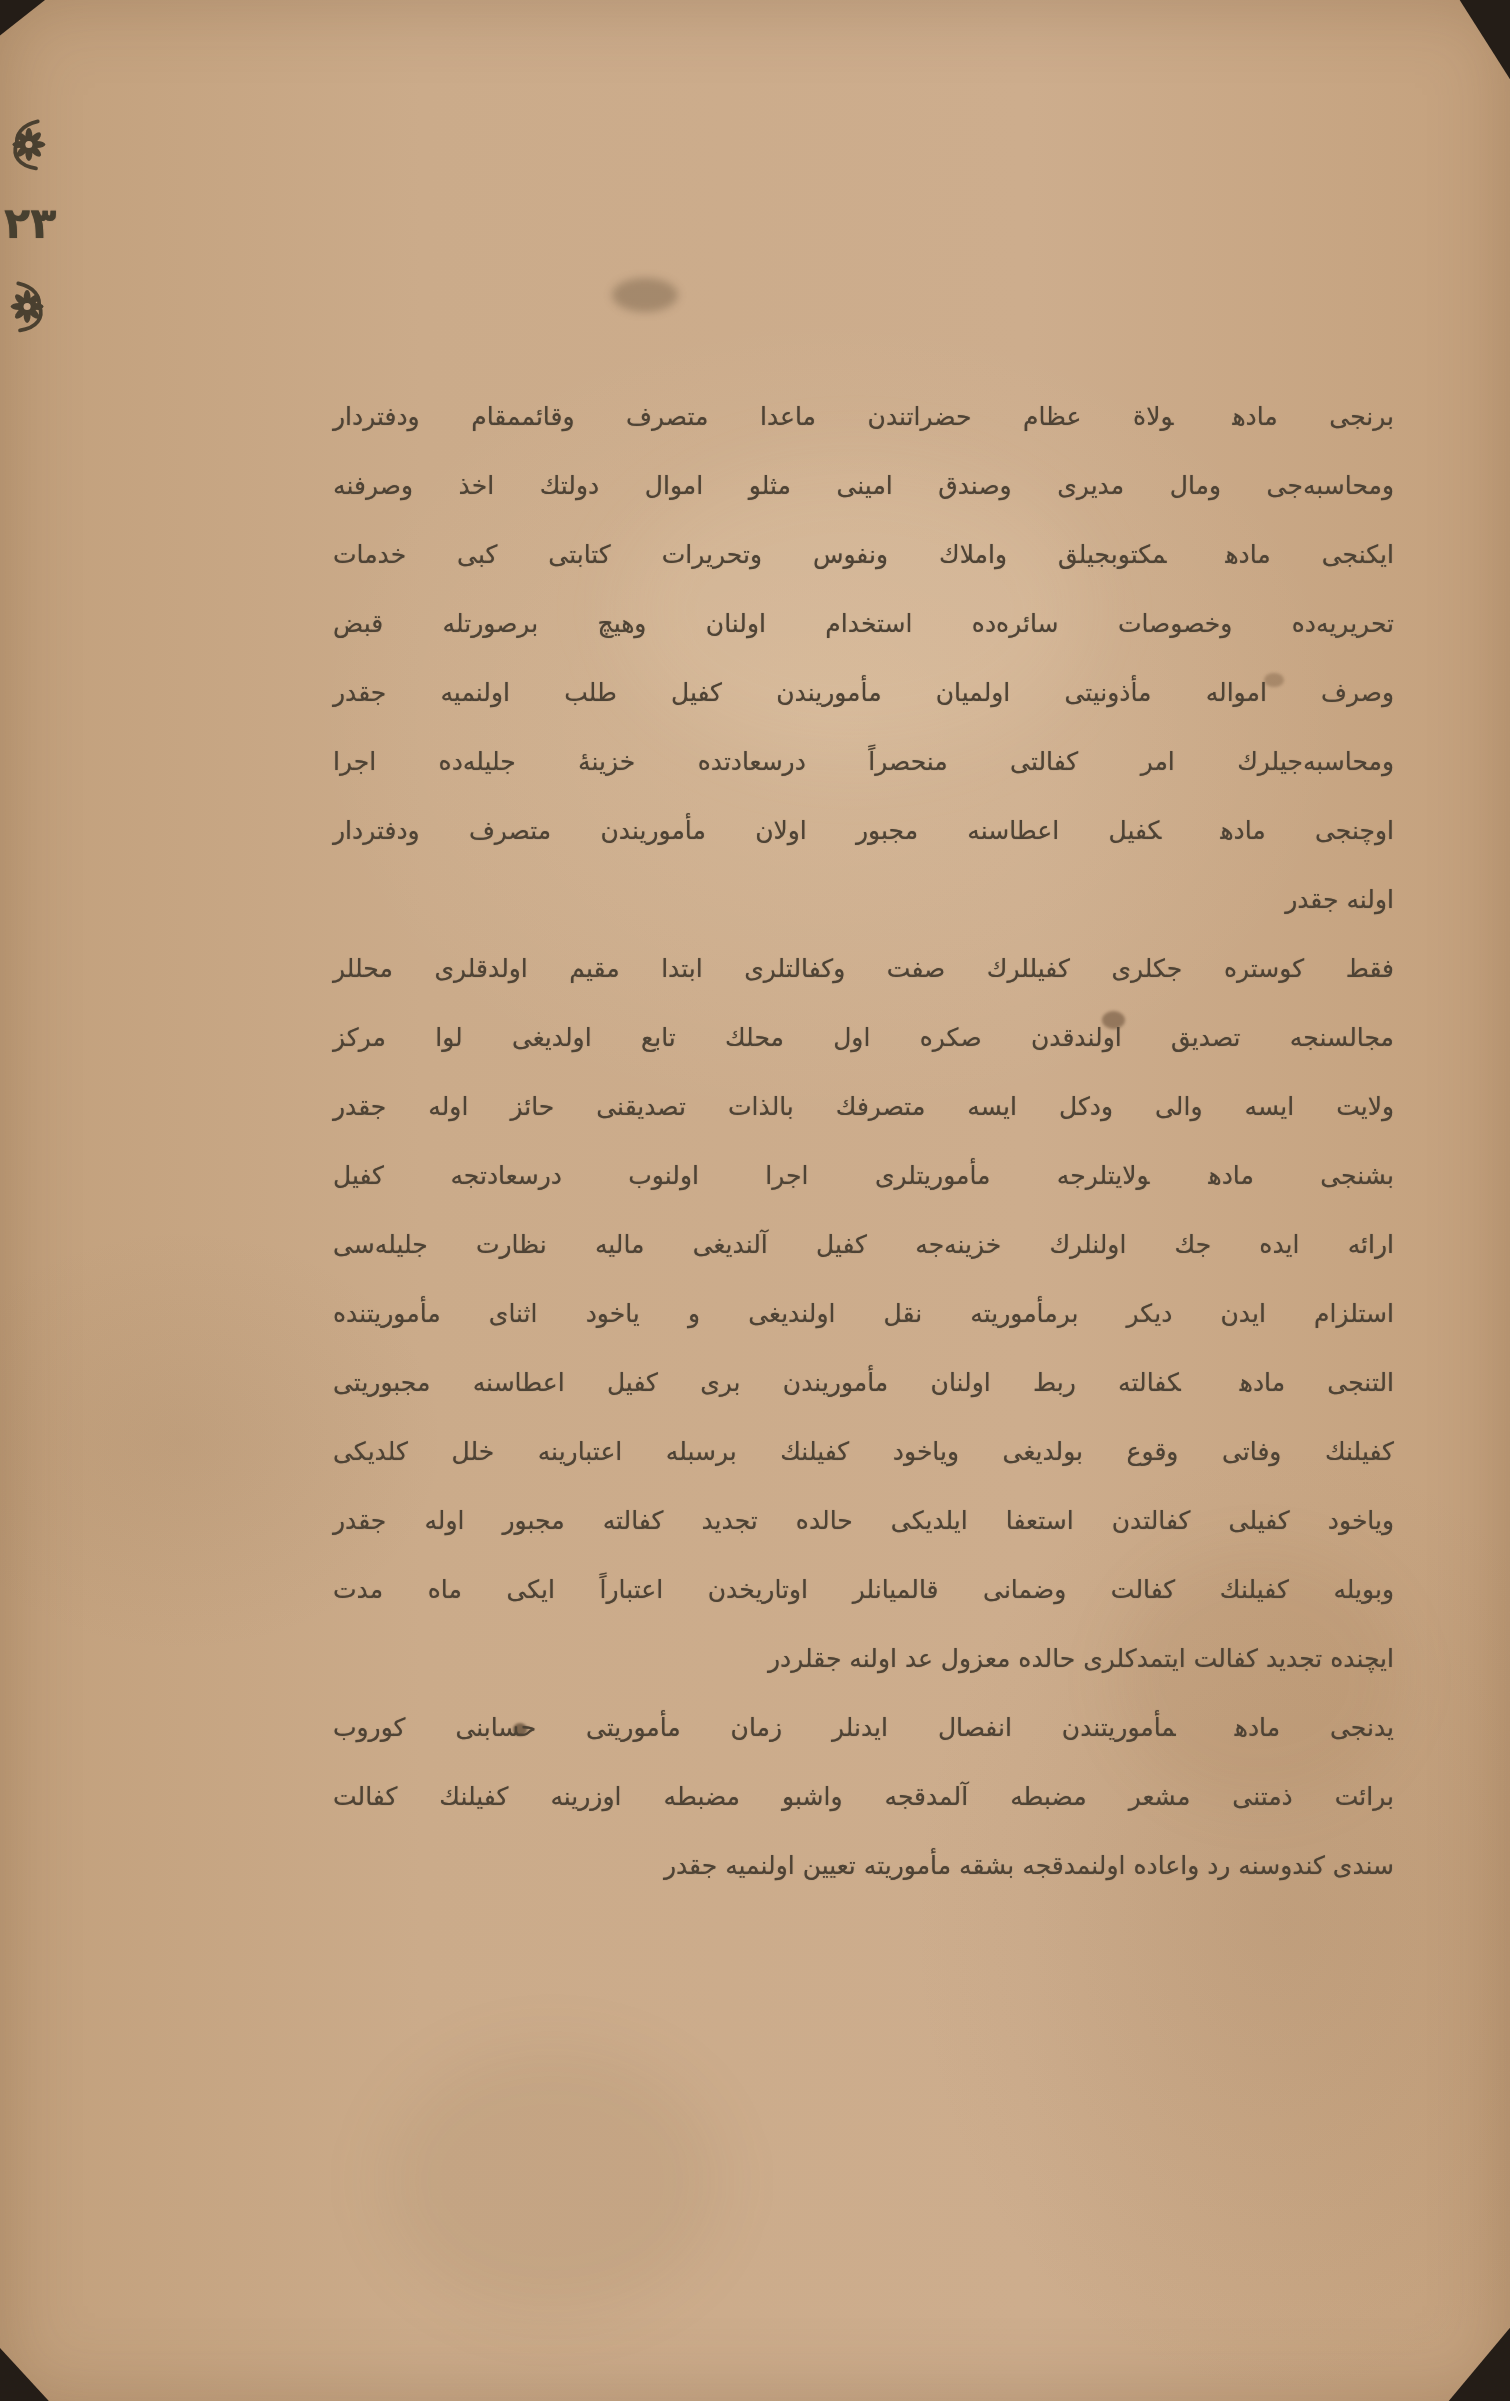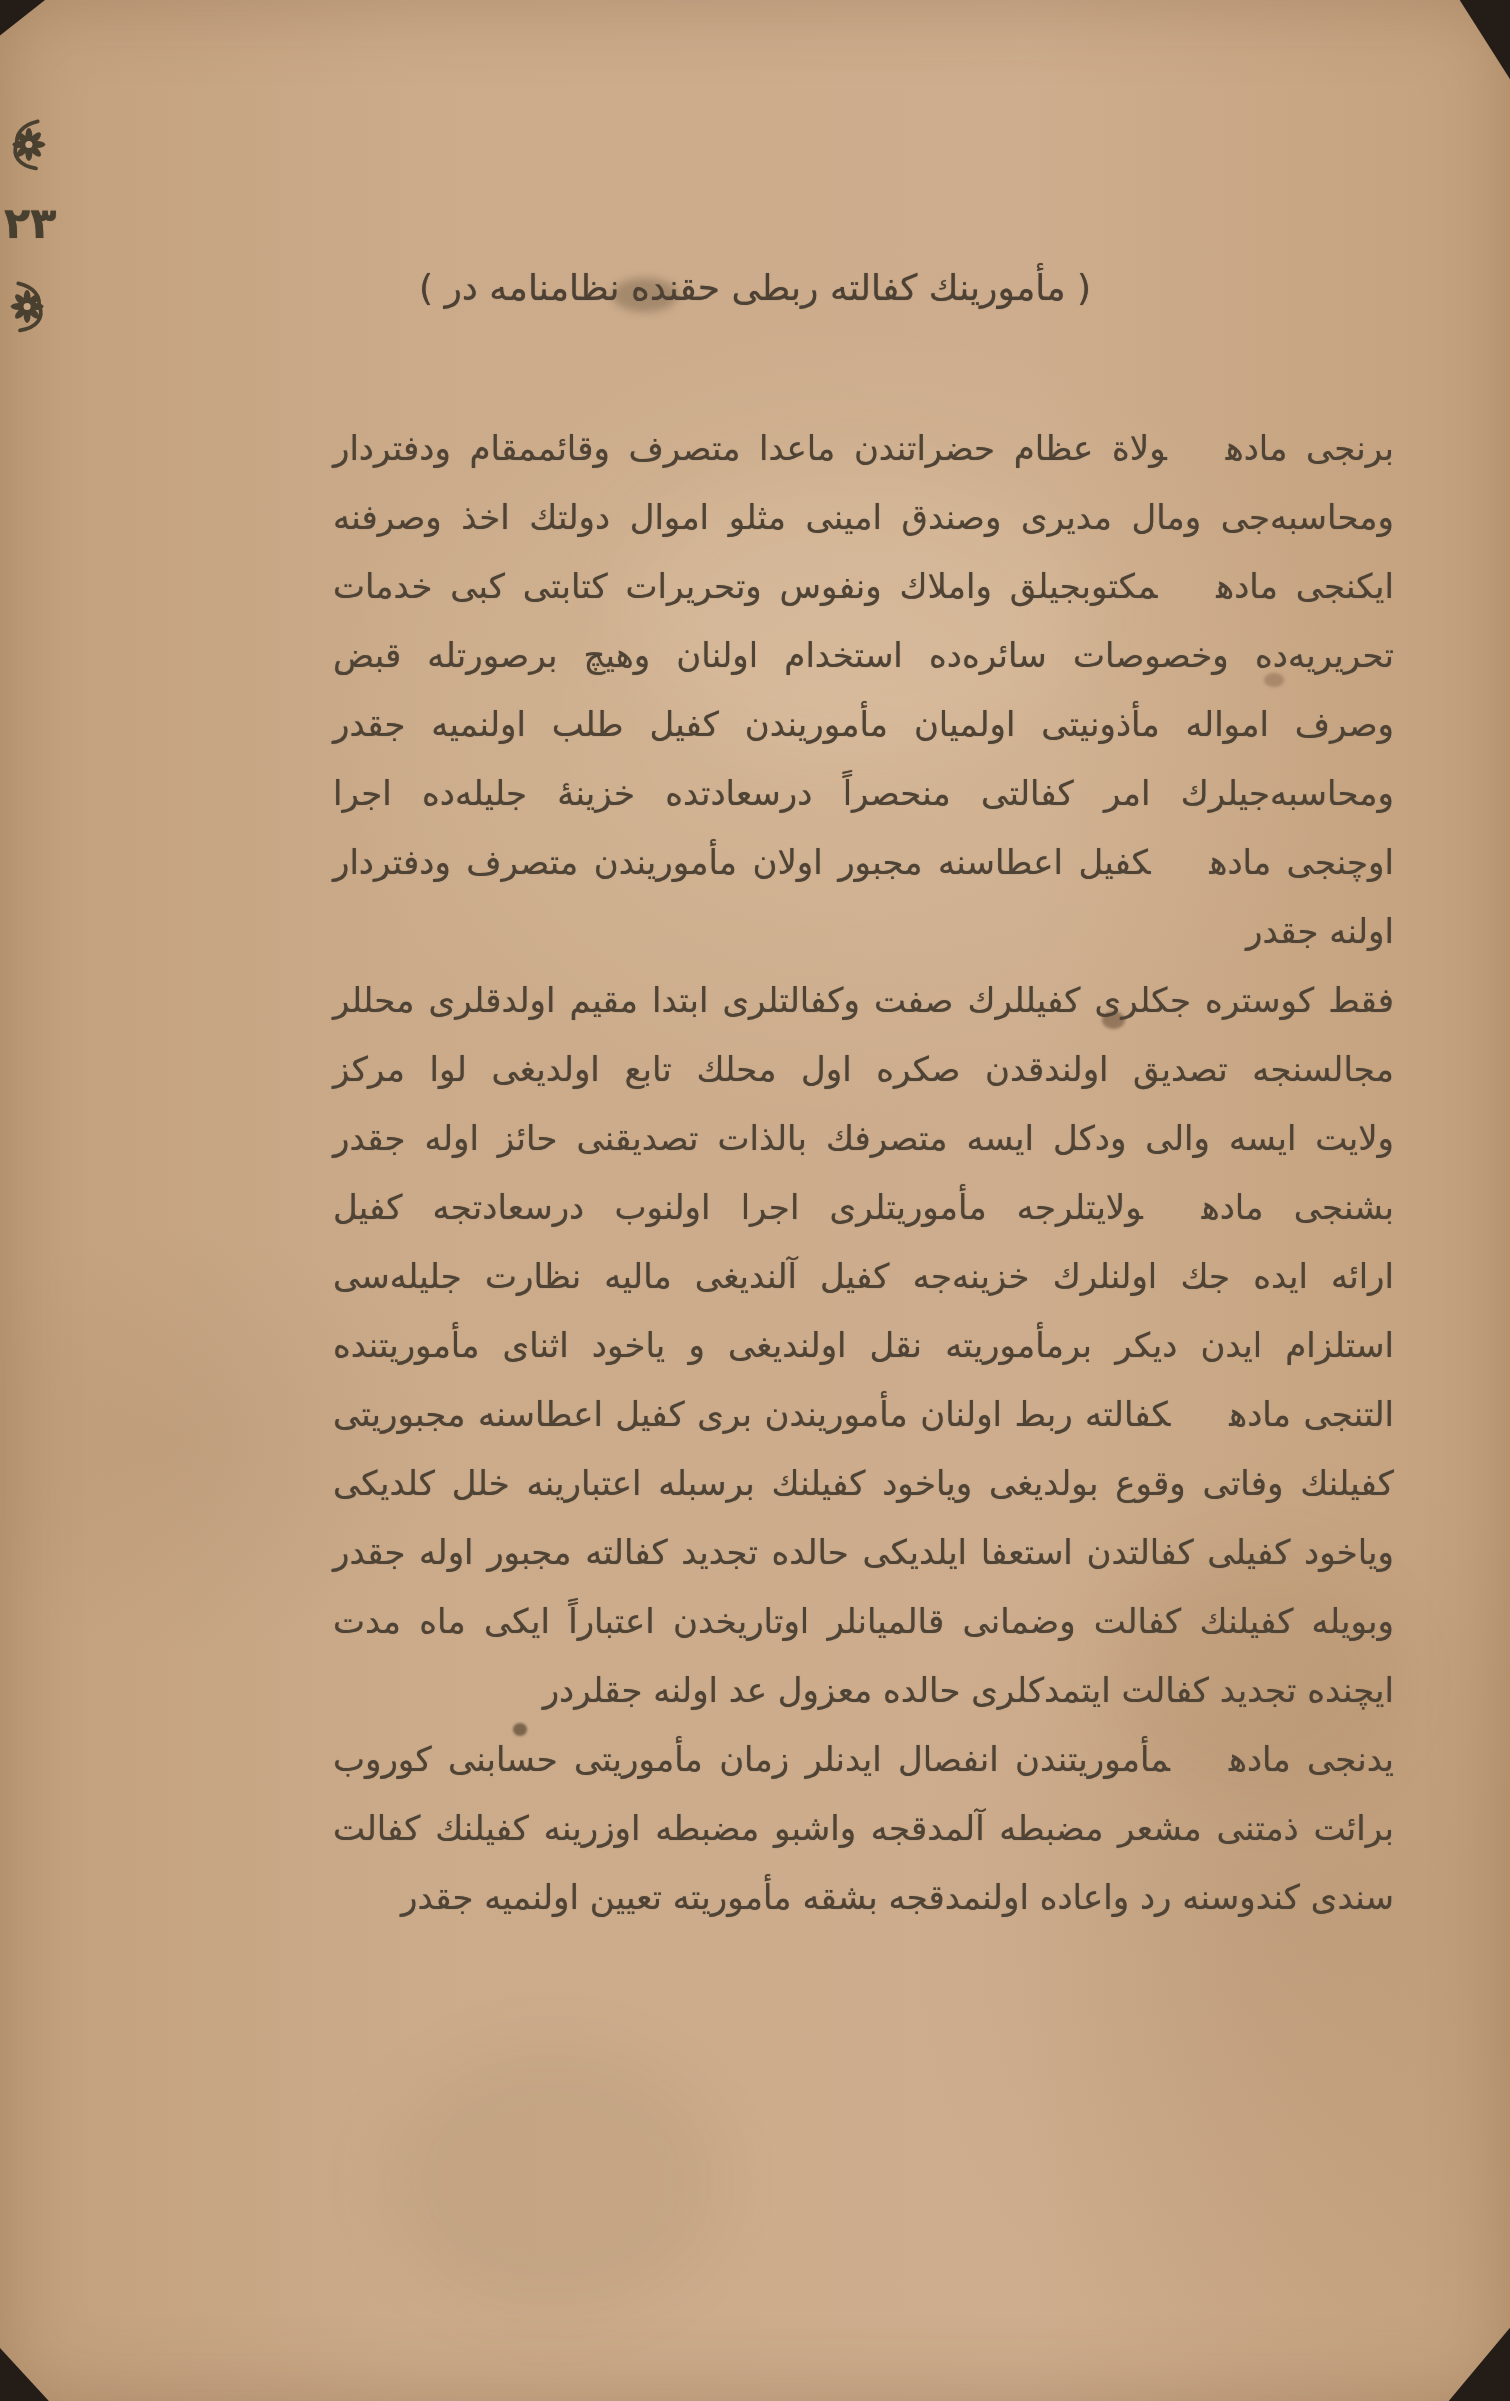"( مأمورينك كفالته ربطى حقنده" div.heading { html: <div>( مأمورينك كفالته ربطى حقنده نظامنامه در )</div> -> none }
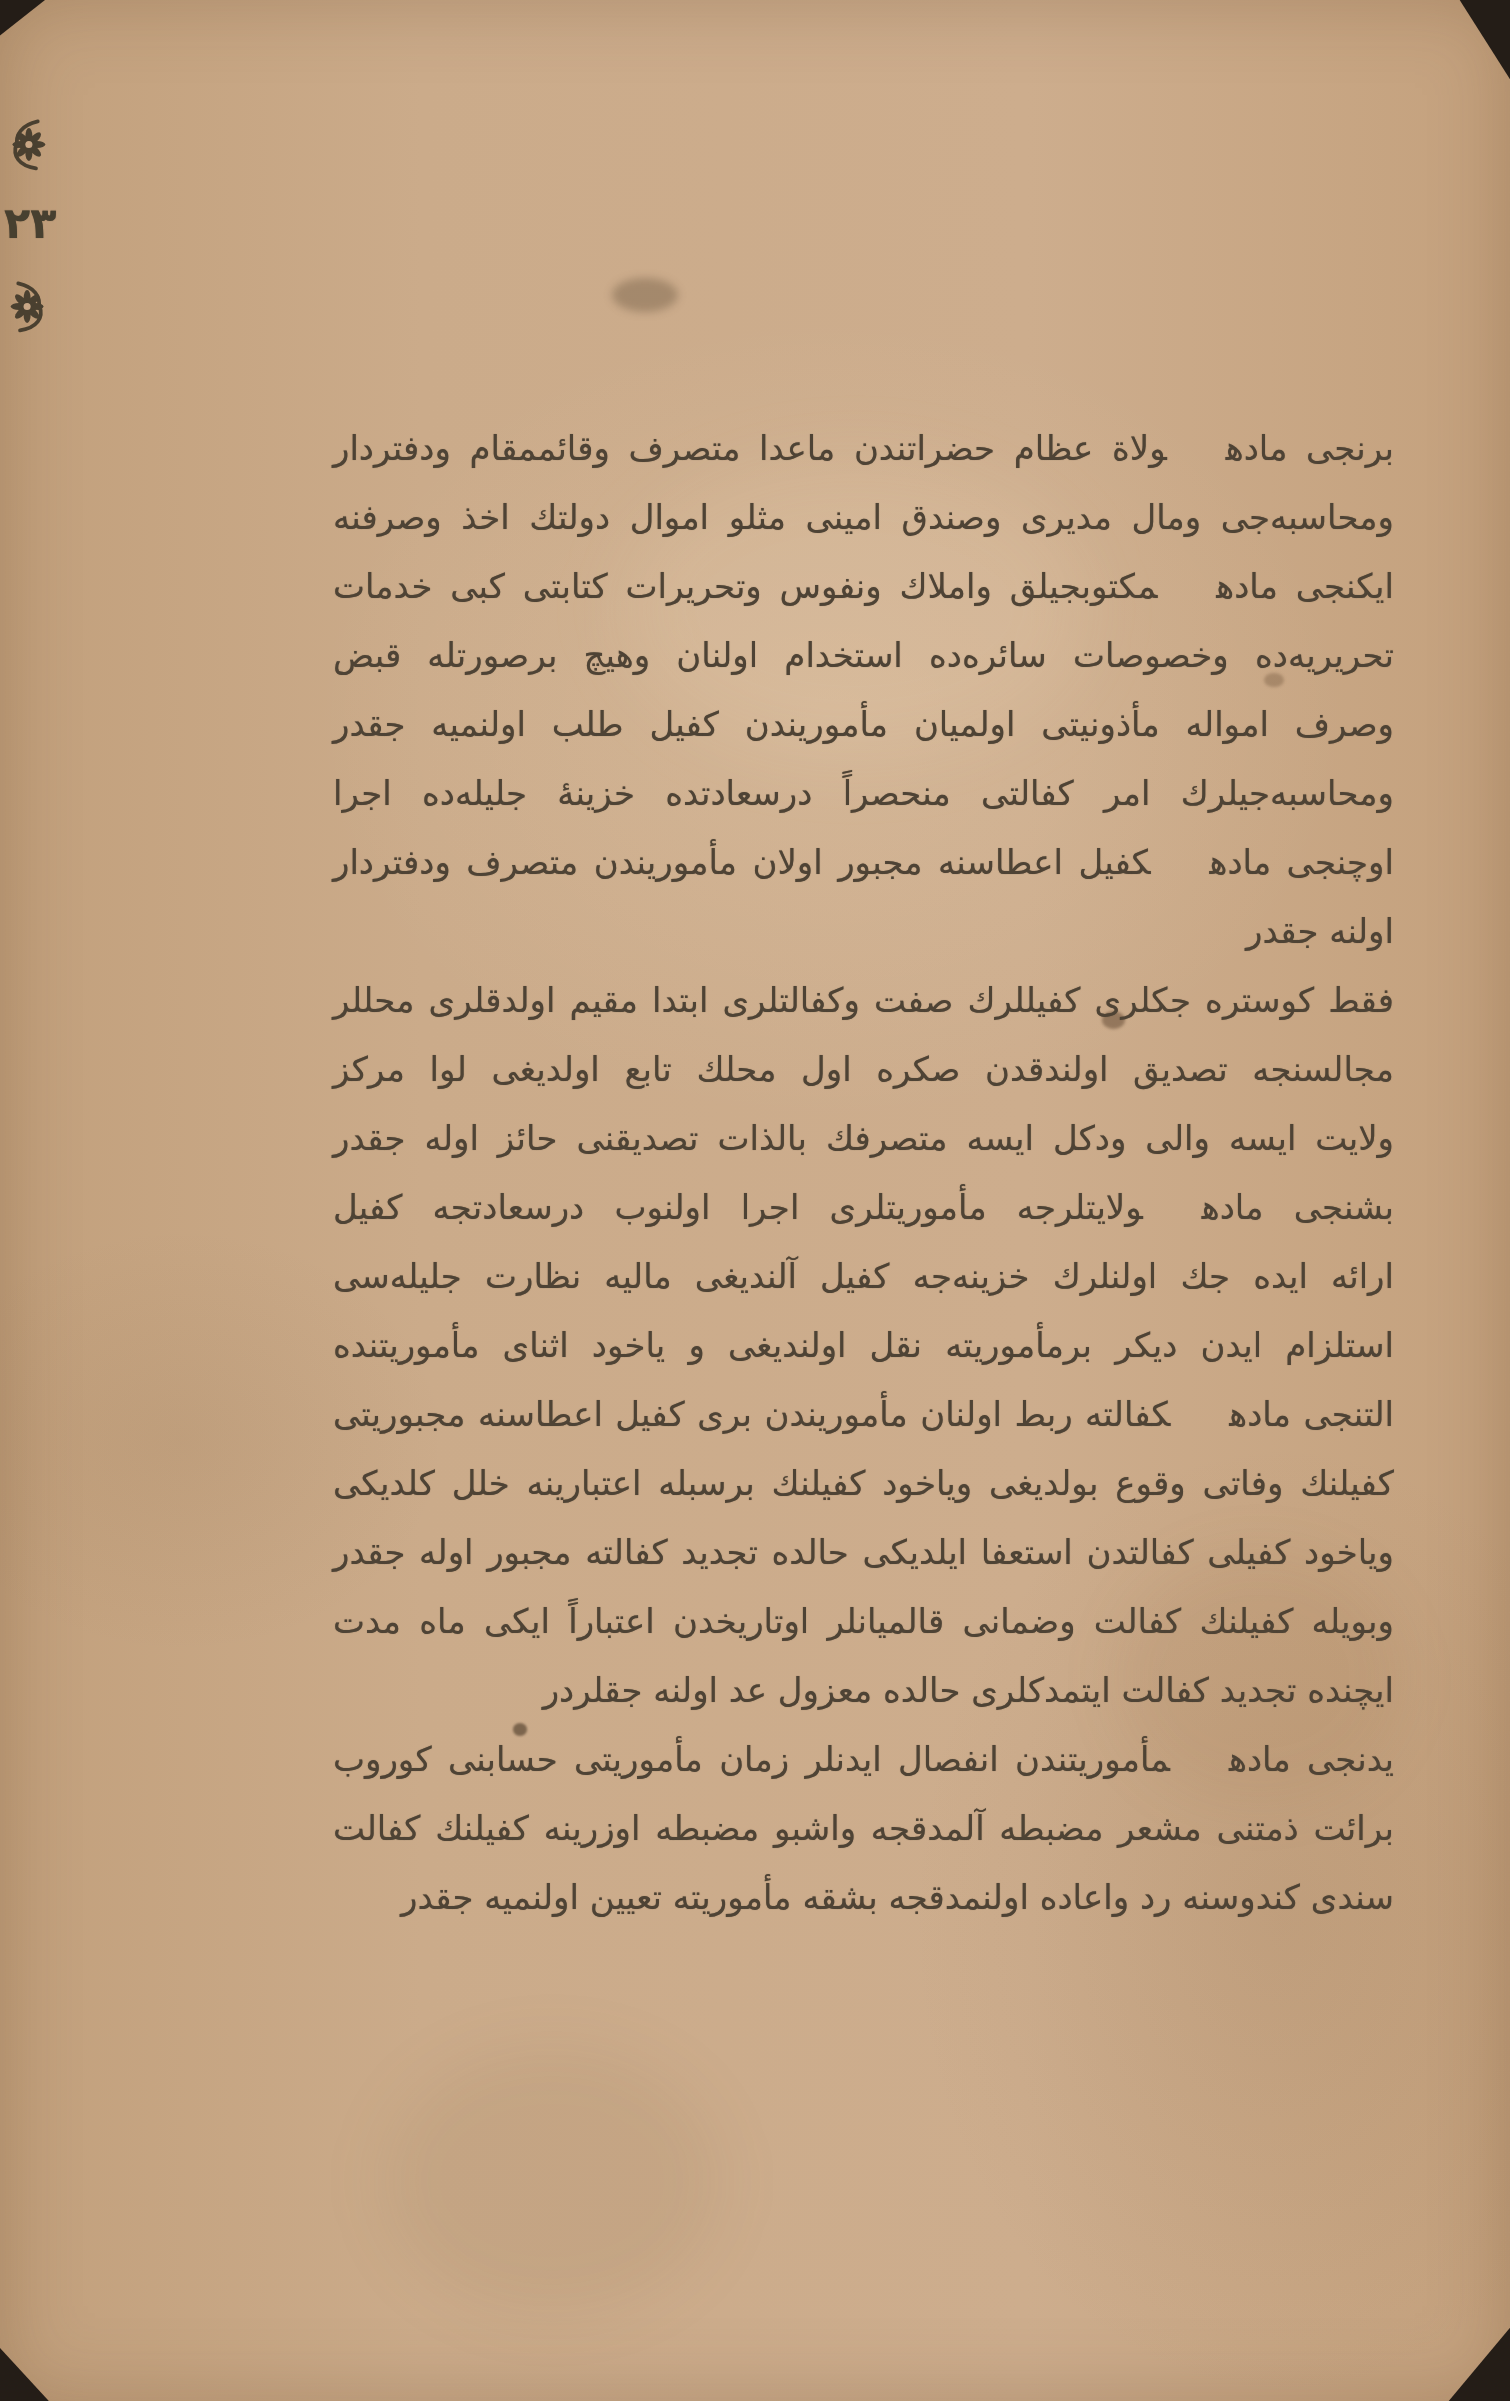"برنجى مادهولاة عظام حضراتندن ماعدا" .body-text { font-size: 34px -> 25px; top: 414px -> 382px }
